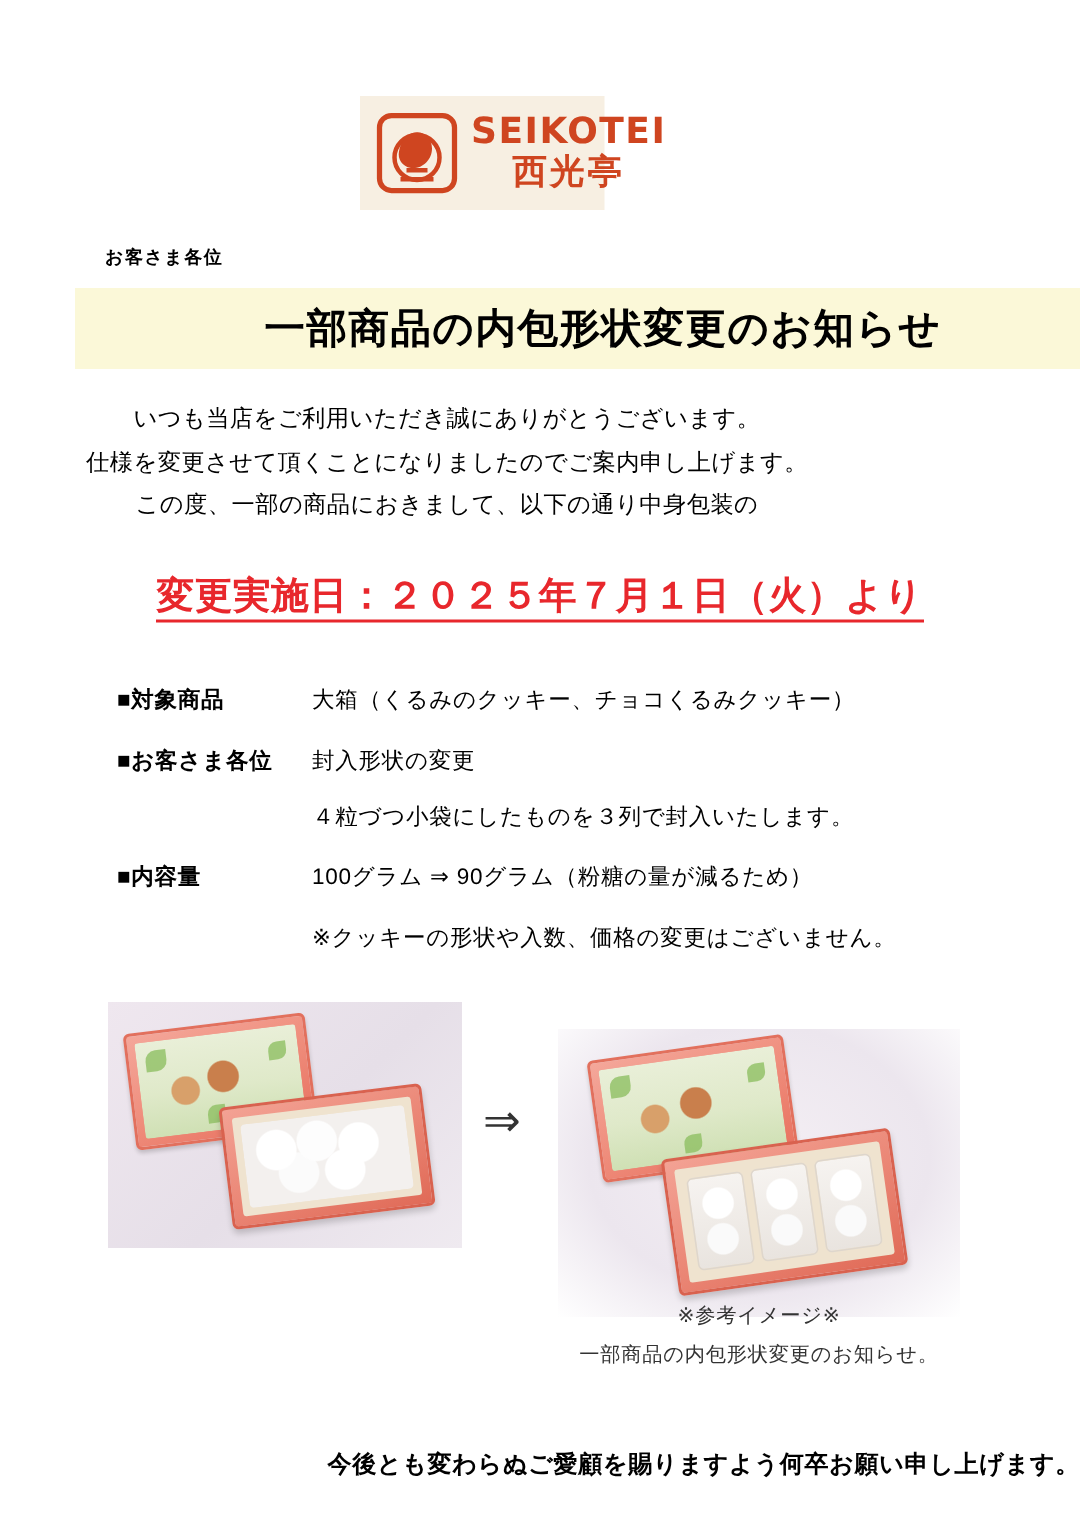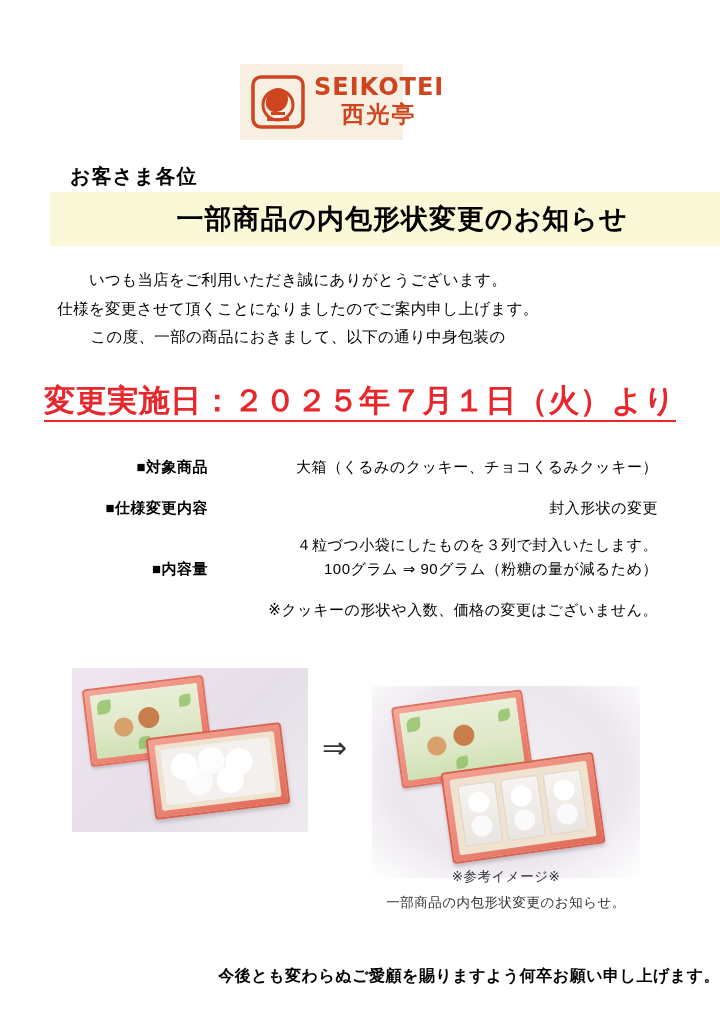"お客さま各位" .addressee { font-size: 20px -> 12px }
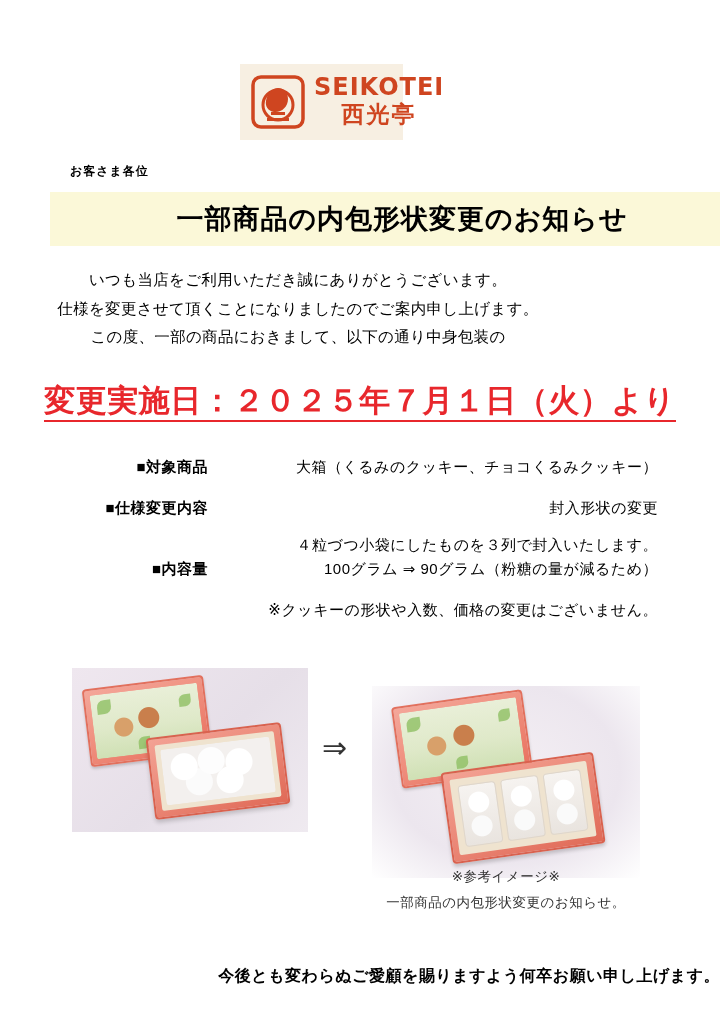"変更実施日：２０２５年７月１日（火）より" .effective-date { font-size: 31px -> 25px }
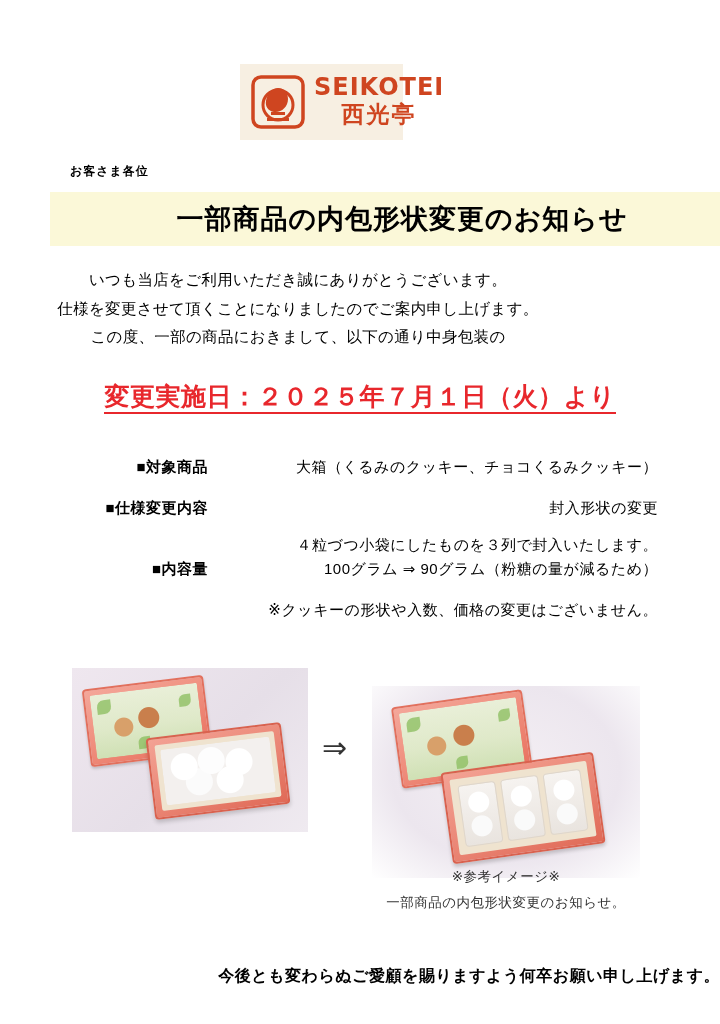"■対象商品" .details { text-align: right -> none }
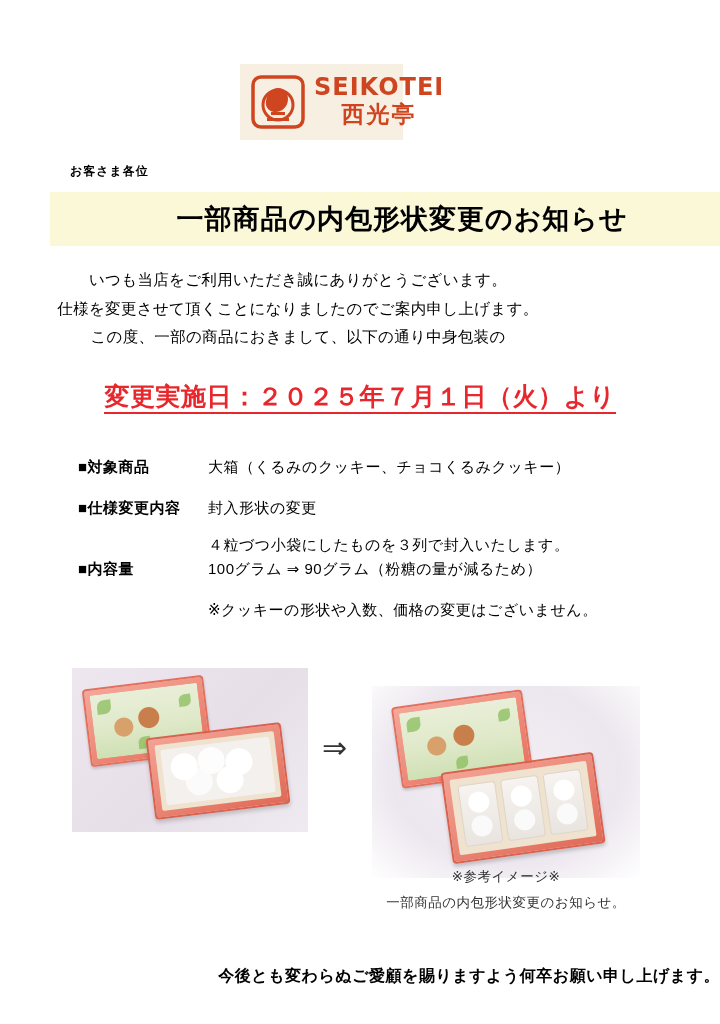"■仕様変更内容" div.detail-label { text: 仕様変更内容 -> お客さま各位 }
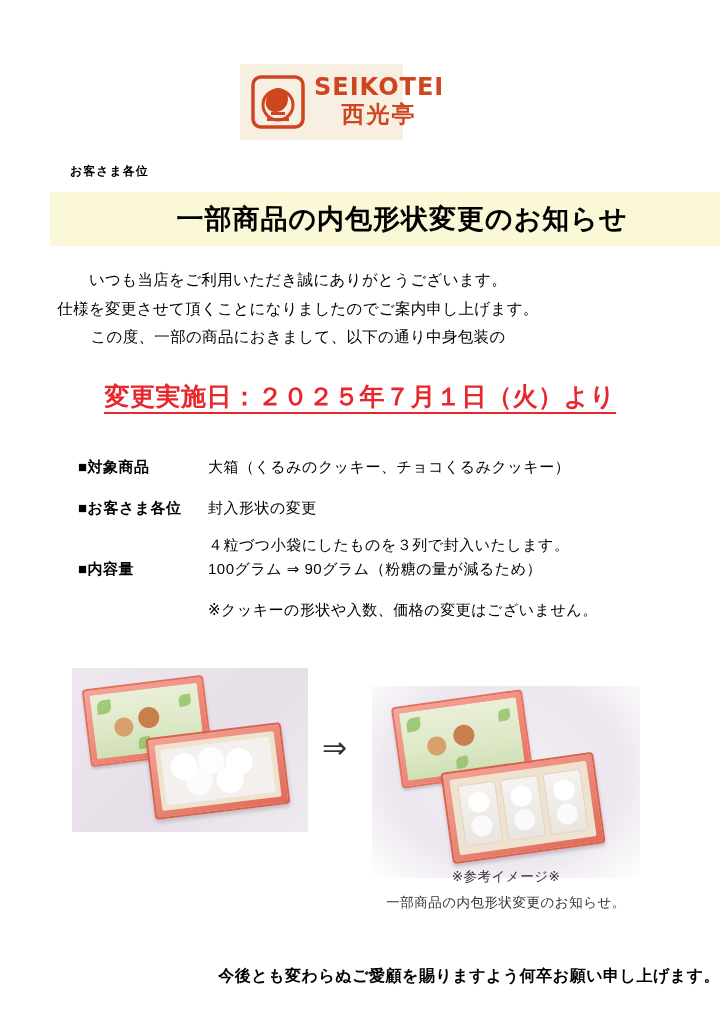"４粒づつ小袋にしたものを３列で封入いたします。" .detail-sub { margin-bottom: 0 -> 16px }
